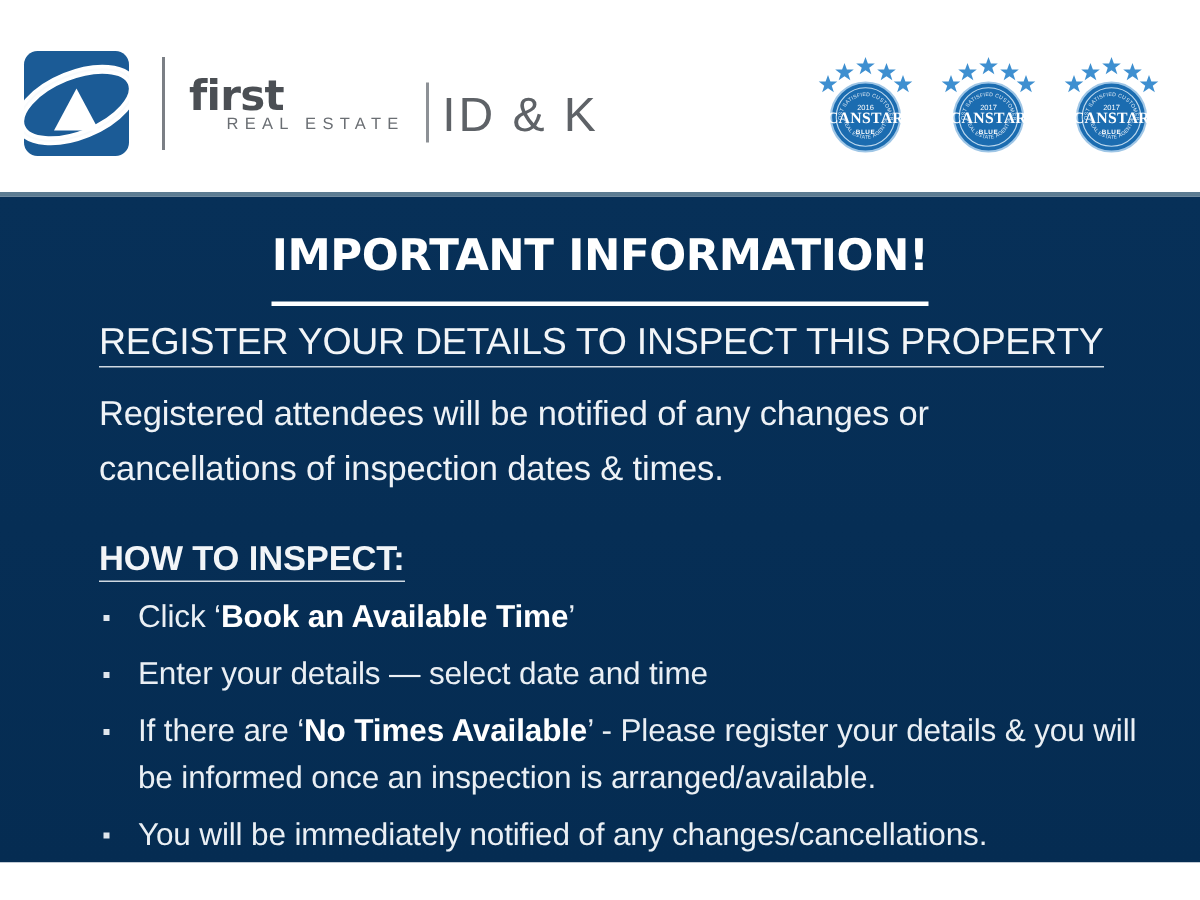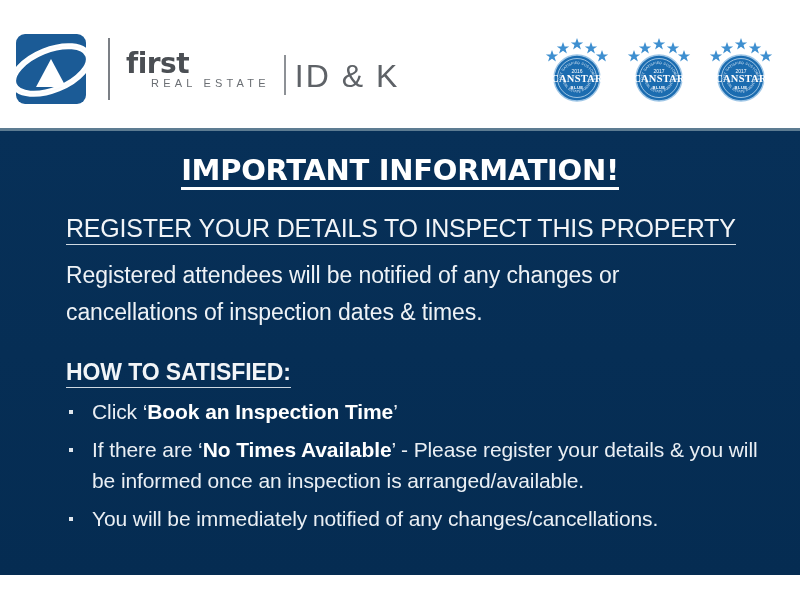"IMPORTANT INFORMATION!" .title span { padding-bottom: 0 -> 14px }
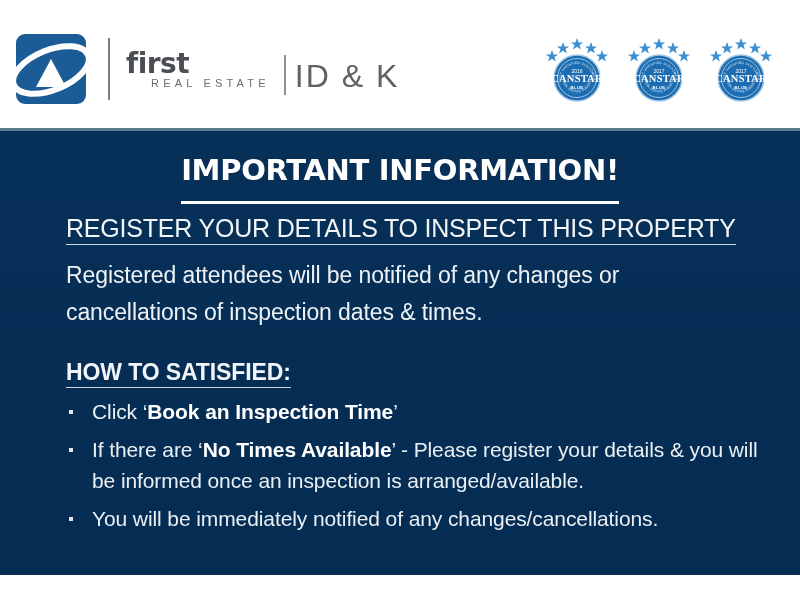"HOW TO SATISFIED:" span { text: SATISFIED -> INSPECT }
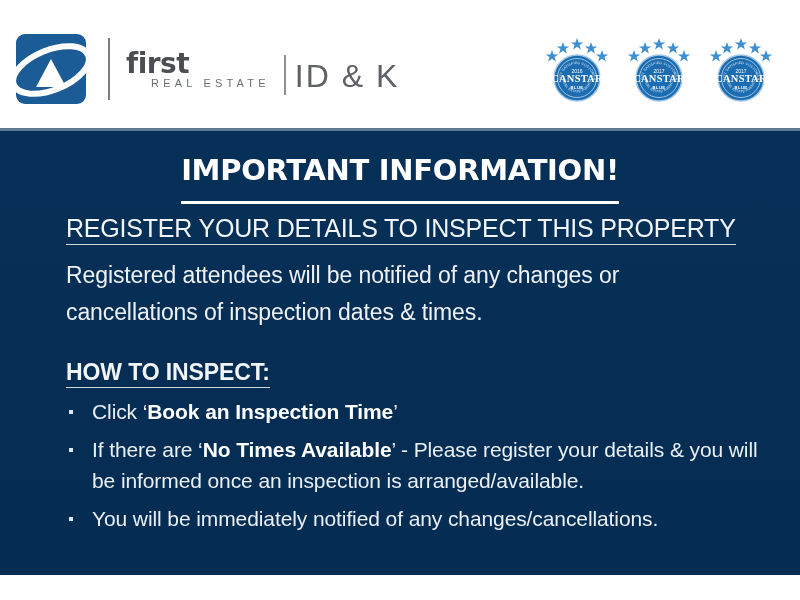"Book an Inspection Time" b { text: Inspection -> Available }
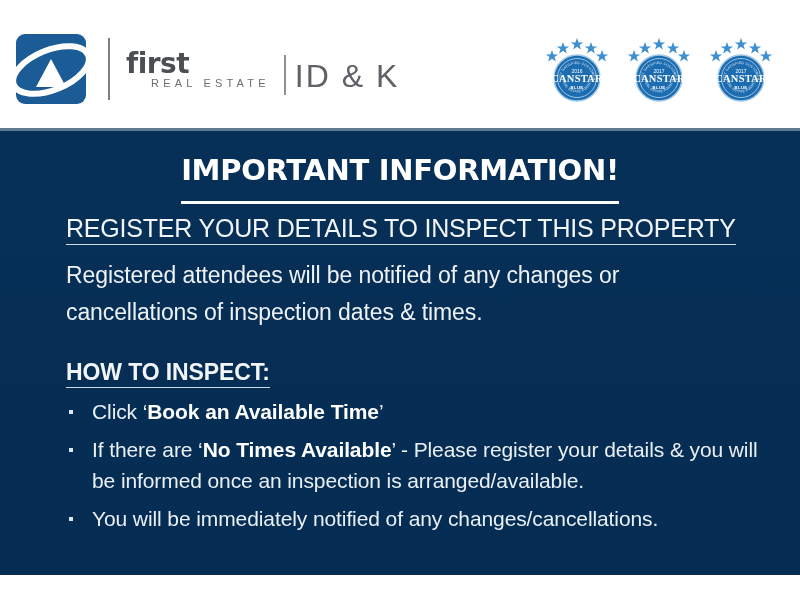"Enter your details — select" li { html: none -> <li> <span>Enter your details — select date and time</span><b></b><span></span> </li> }
